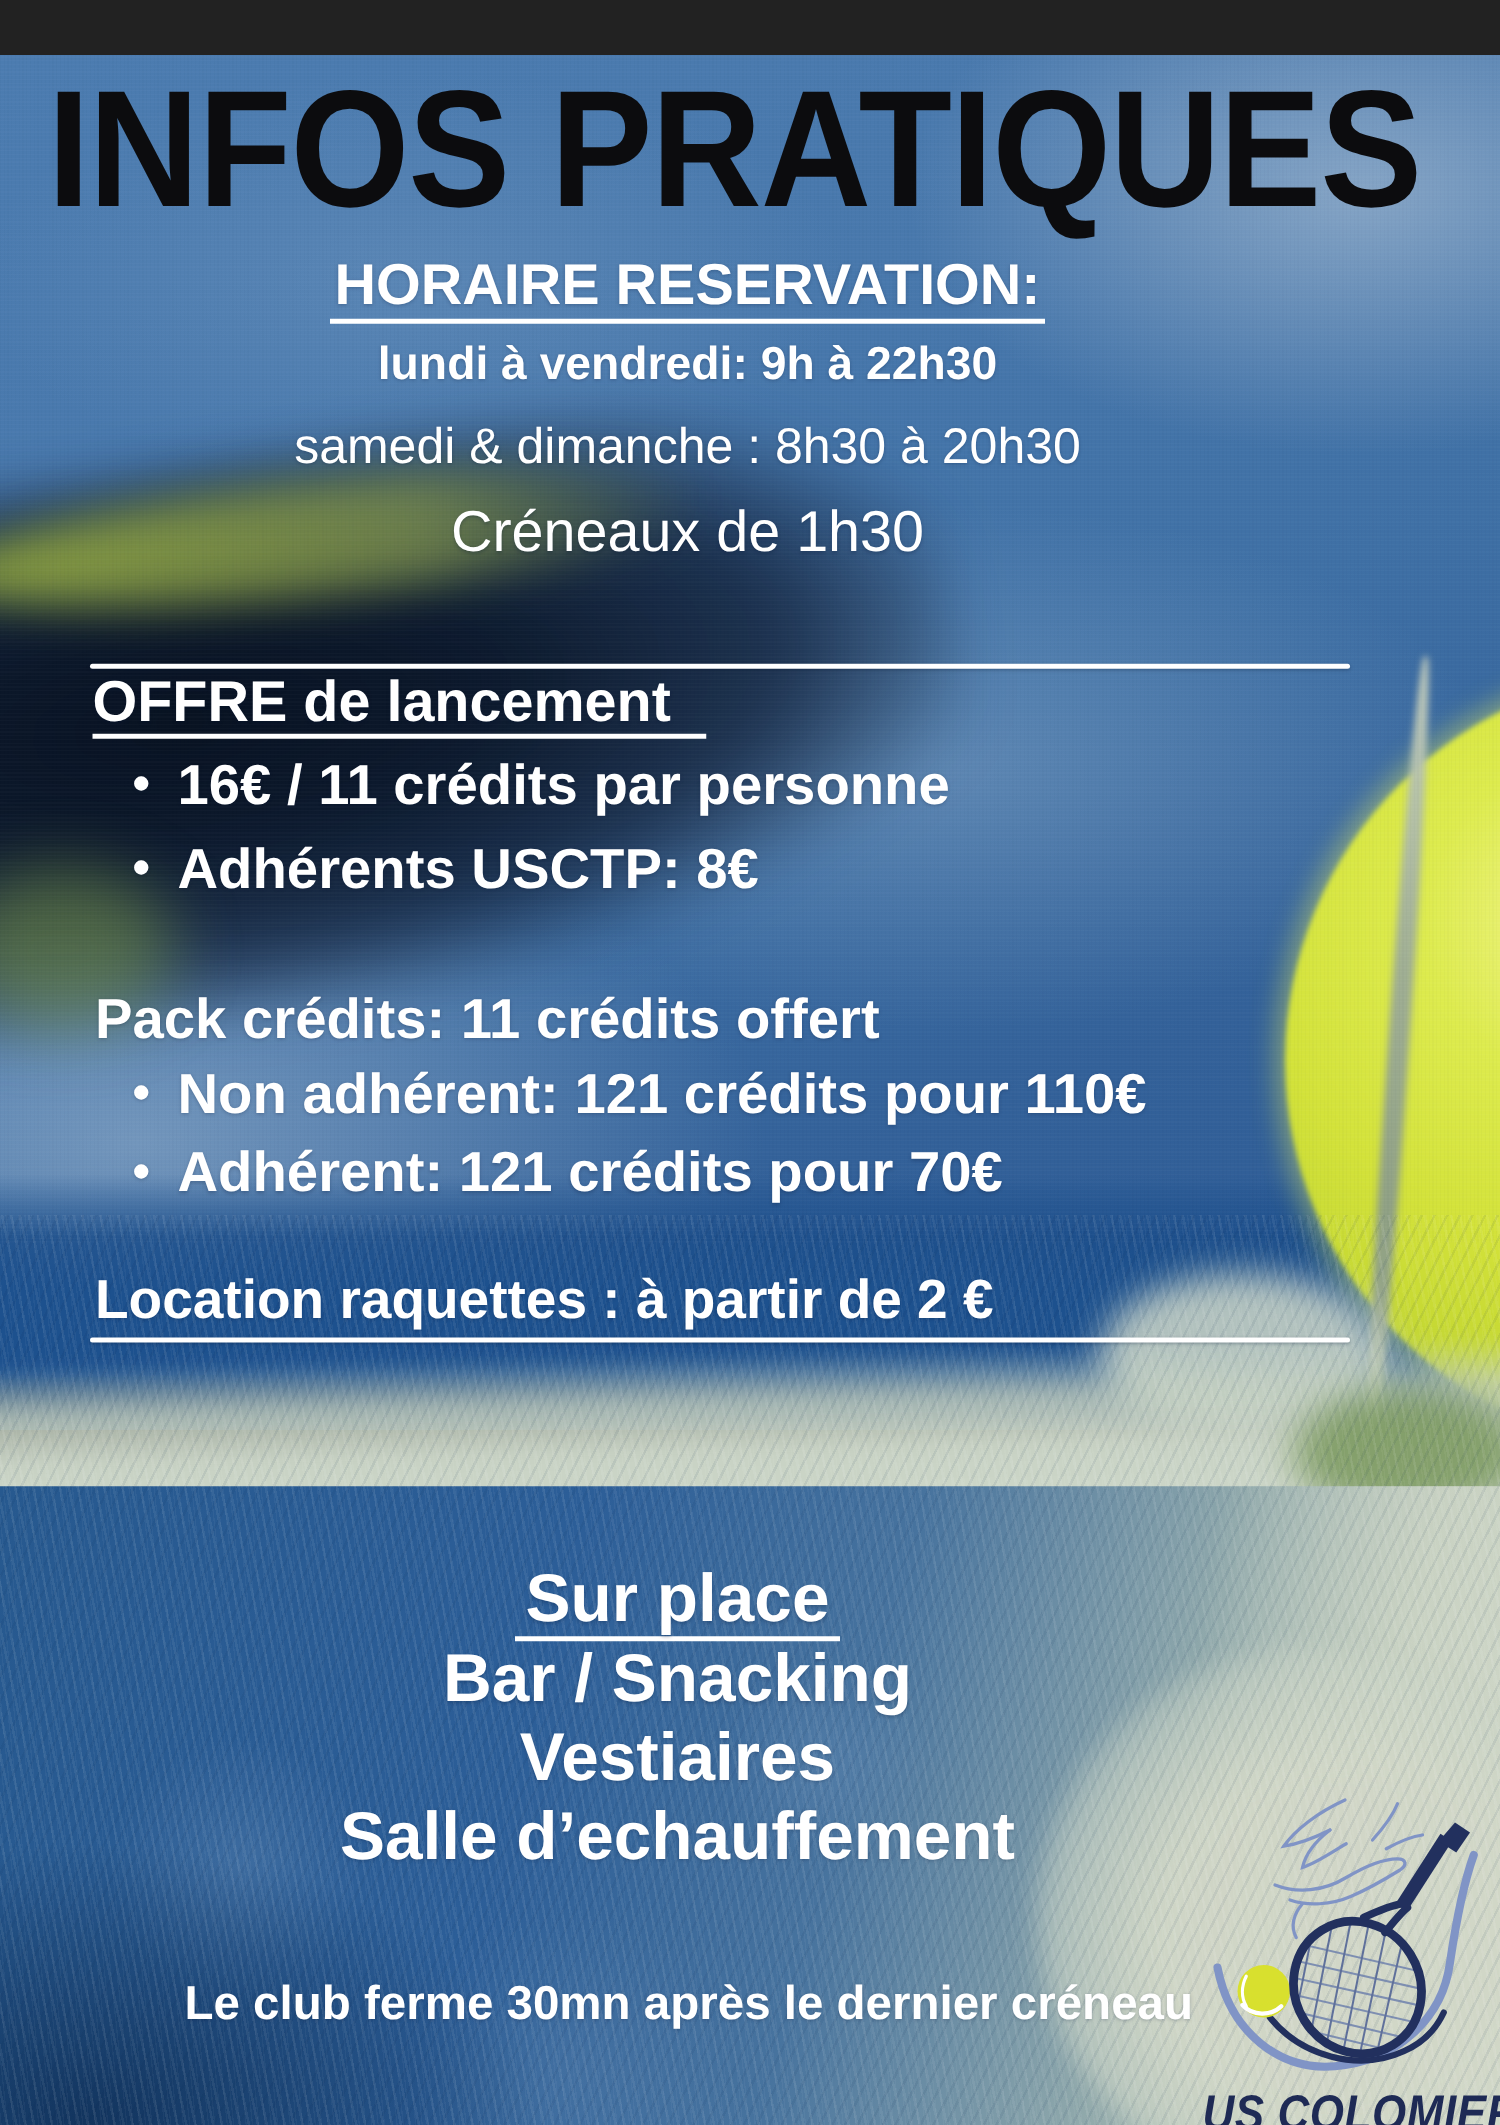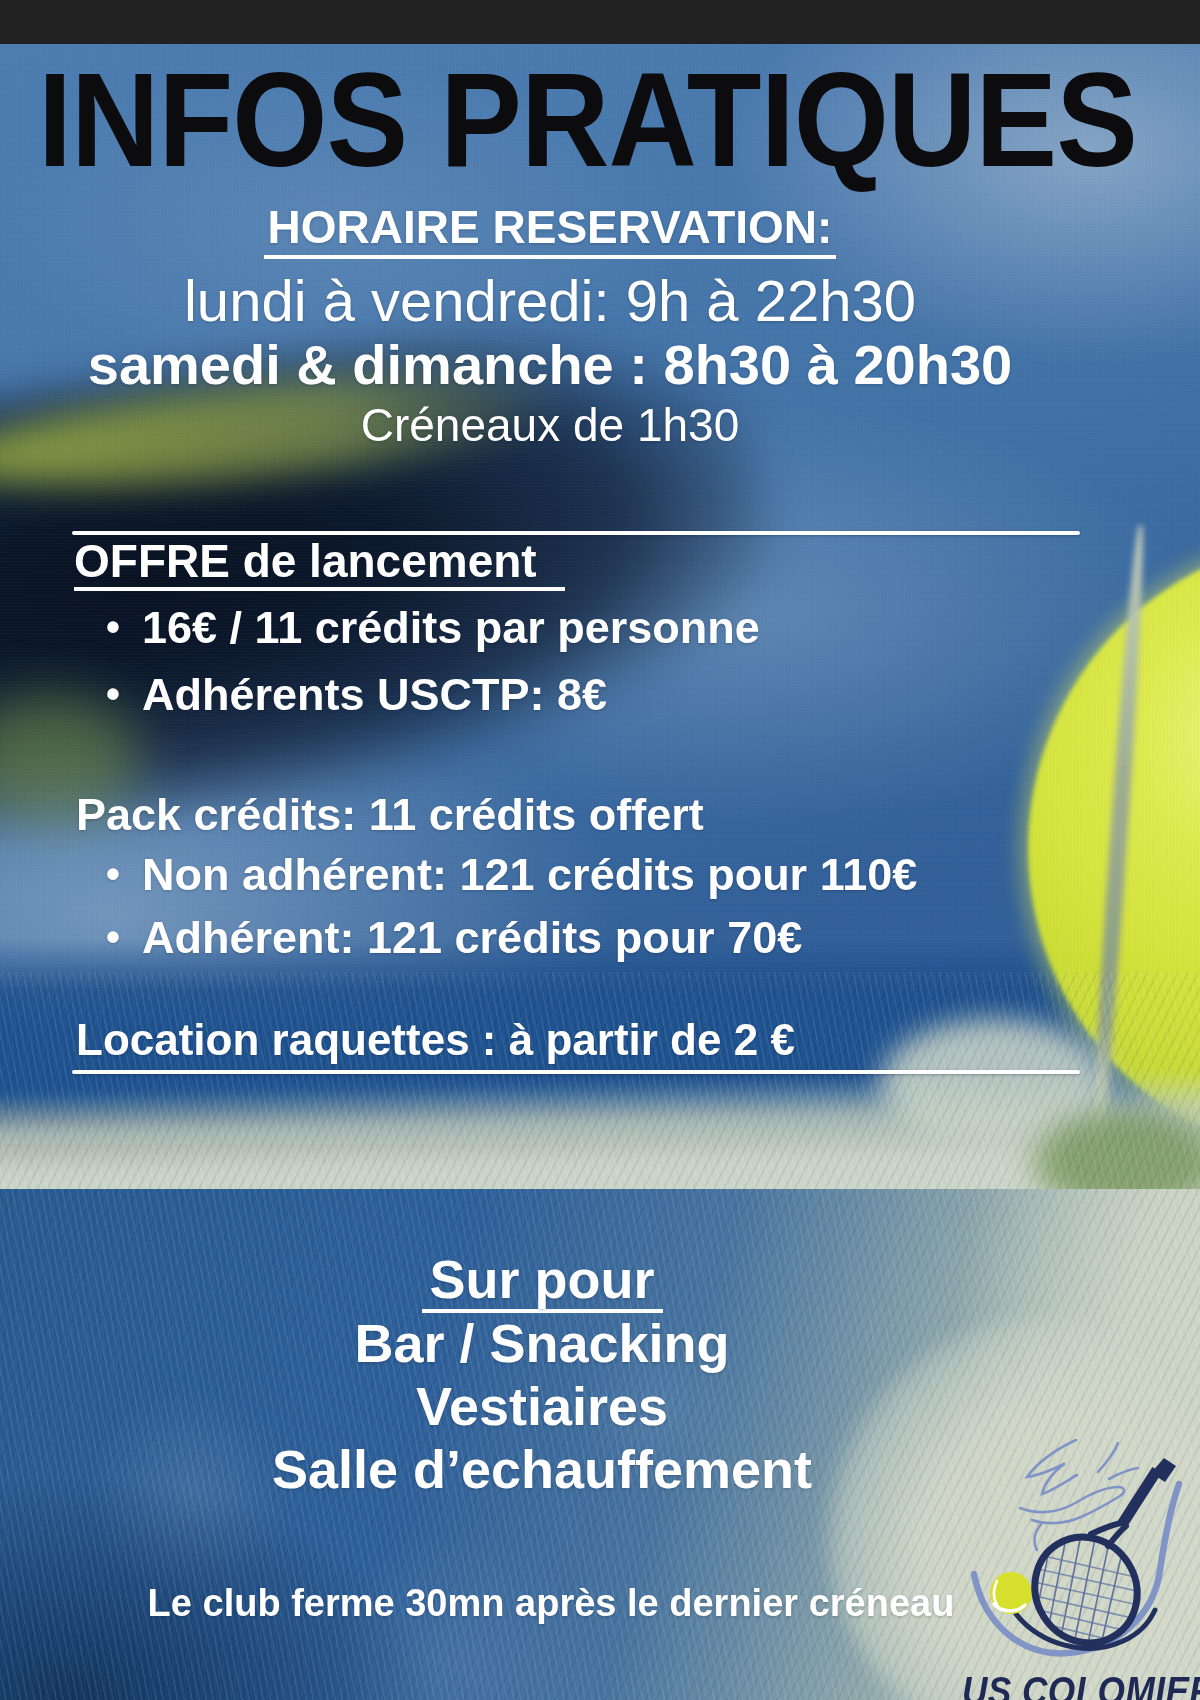"lundi à vendredi: 9h à" .sched-1 { font-size: 58px -> 37px; font-weight: 400 -> 700 }
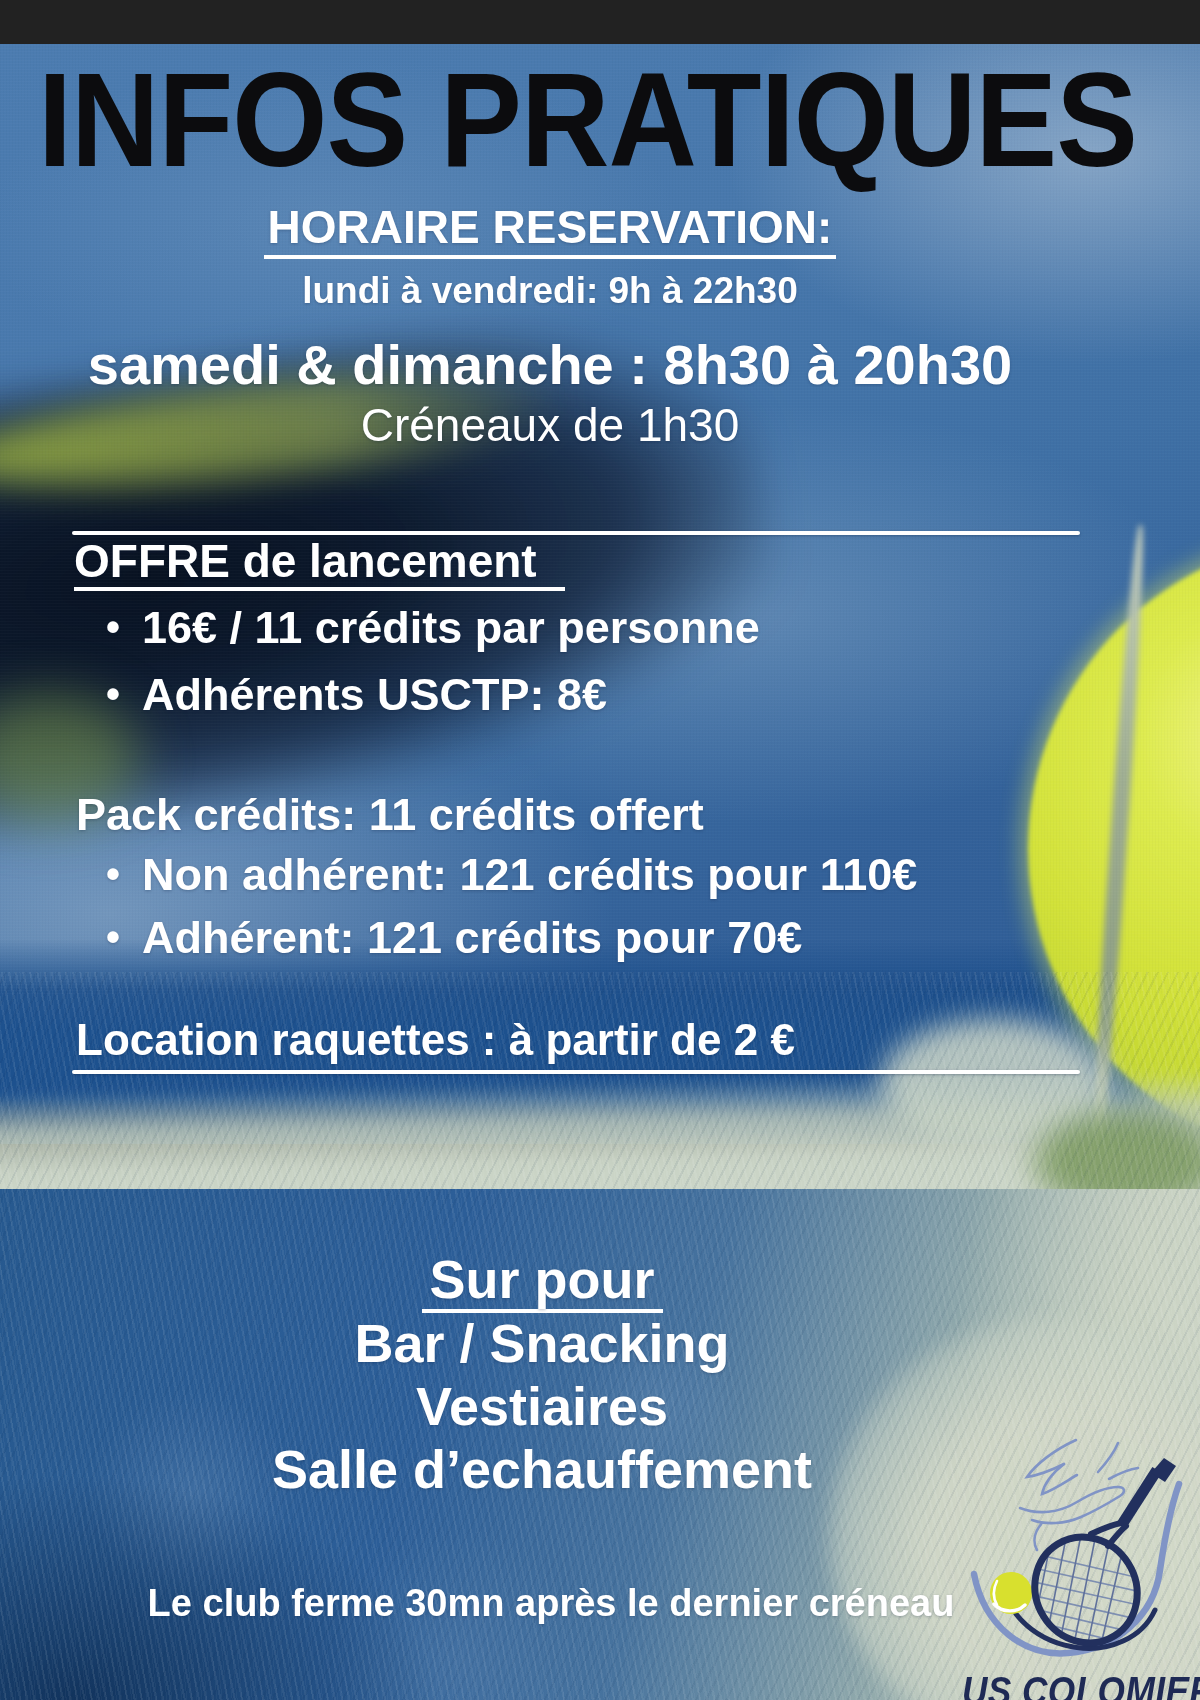"samedi & dimanche : 8h30" .sched-2 { font-size: 56px -> 40px; font-weight: 700 -> 400 }
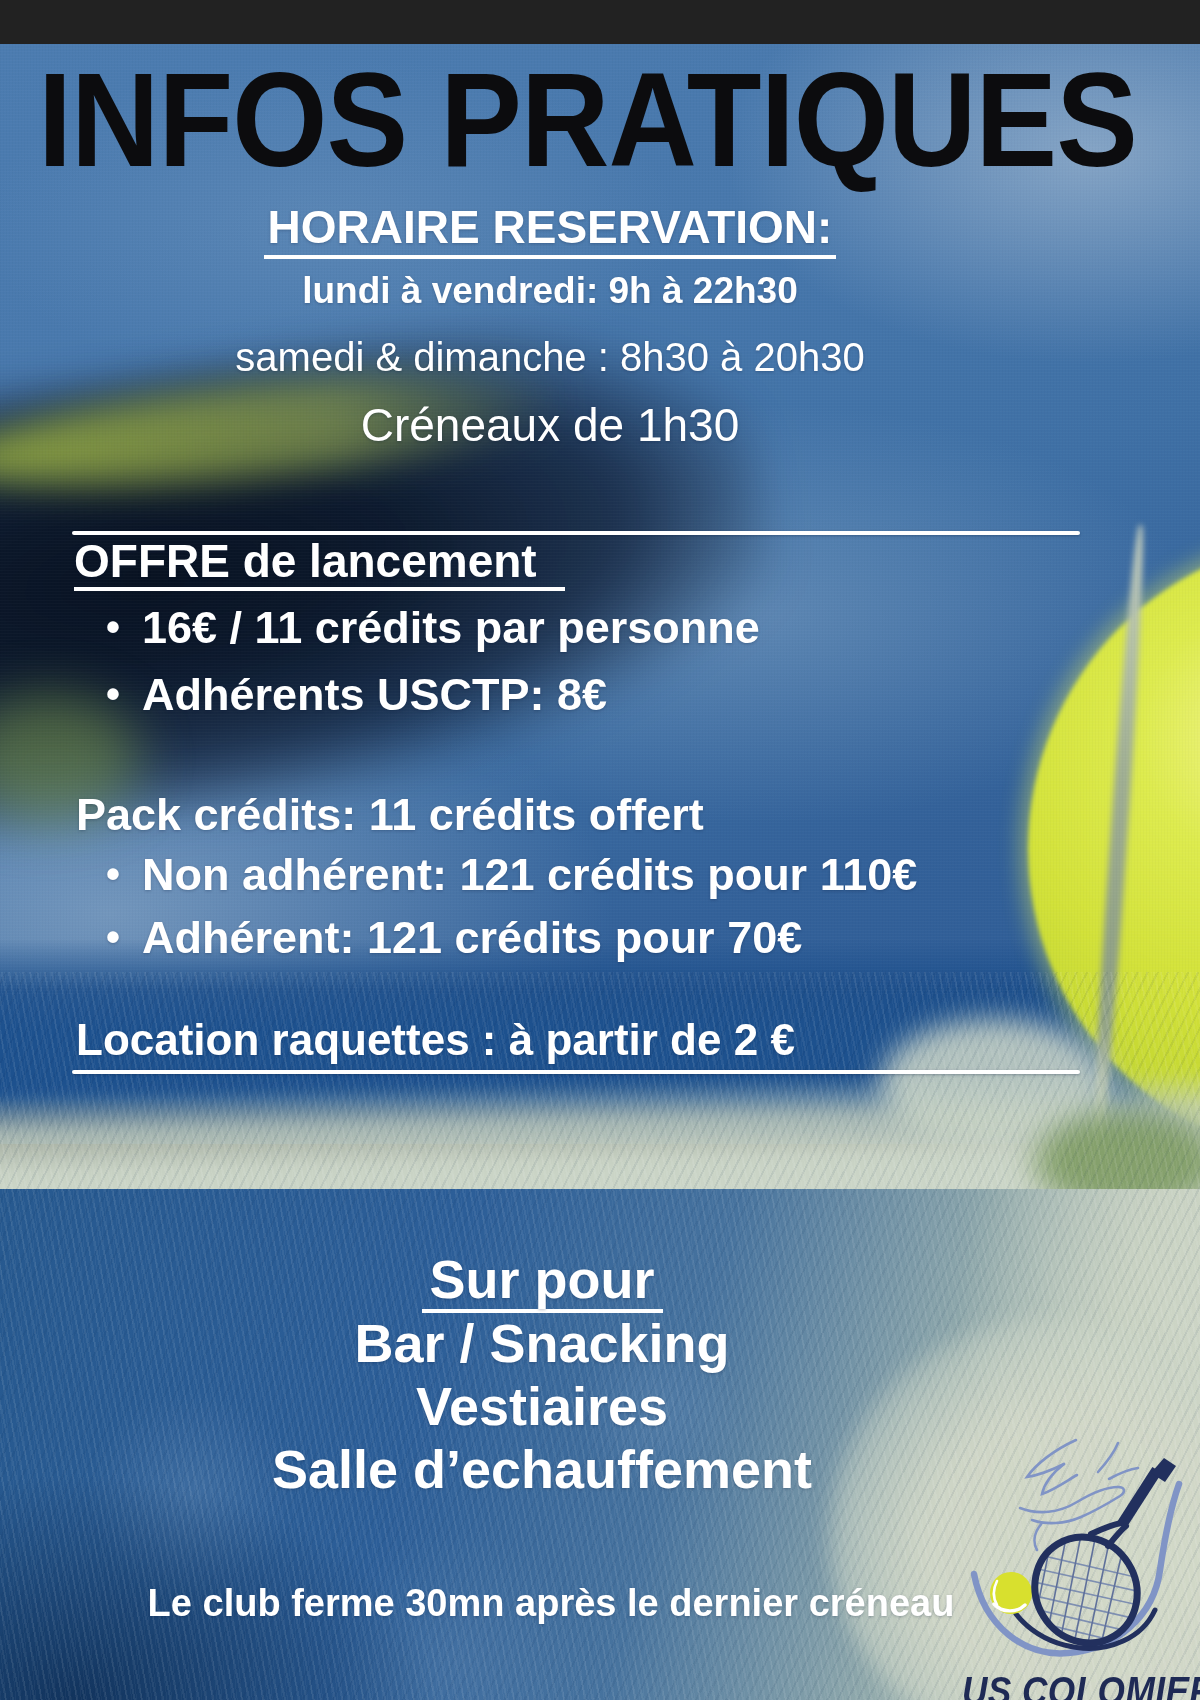"Sur pour" span { text: pour -> place }
